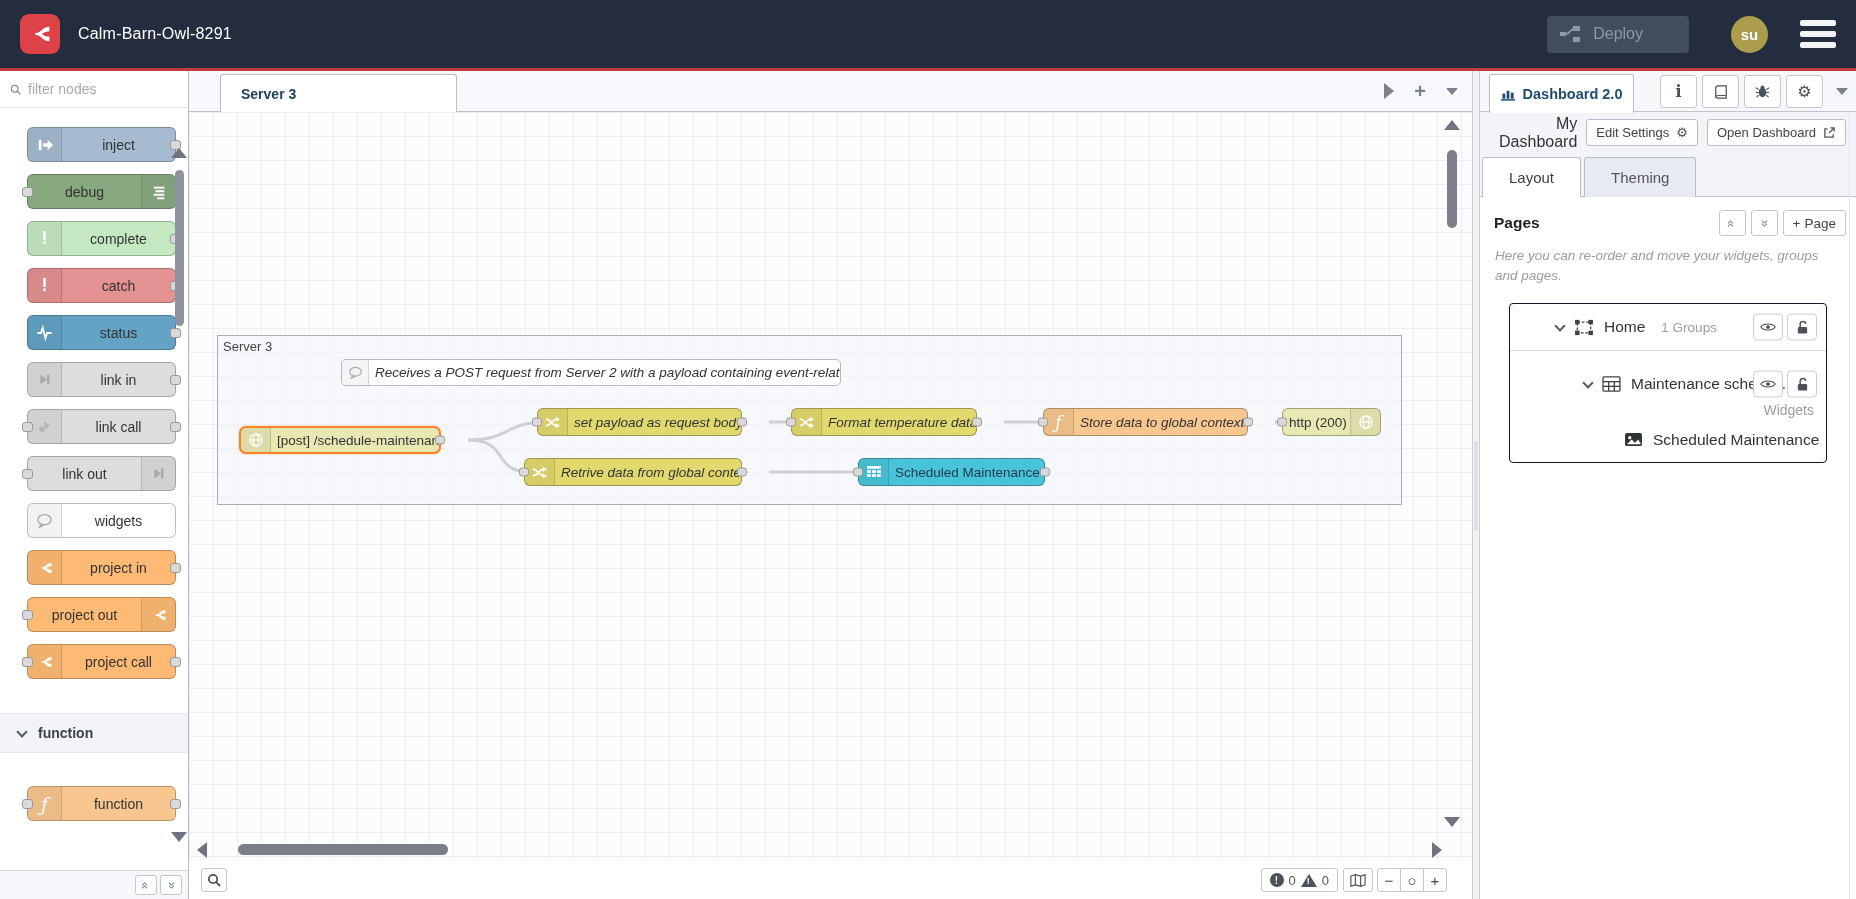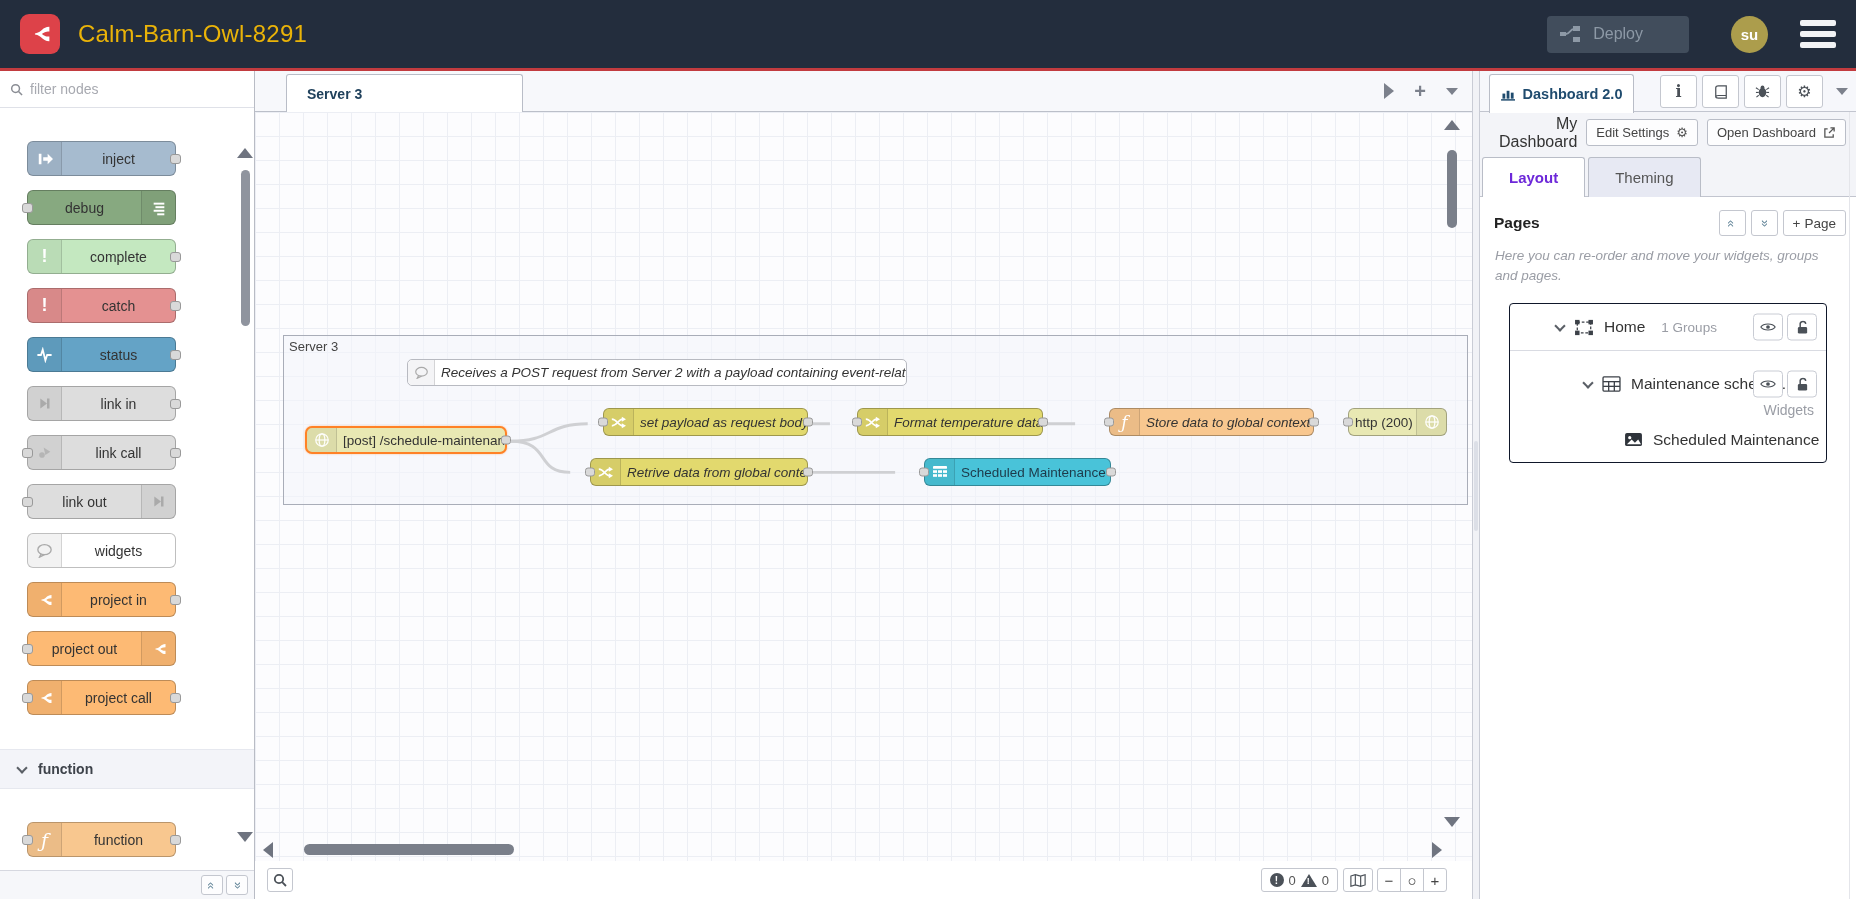"Calm-Barn-Owl-8291" .app-title { color: #eab308 -> #ffffff; font-size: 24px -> 16px }
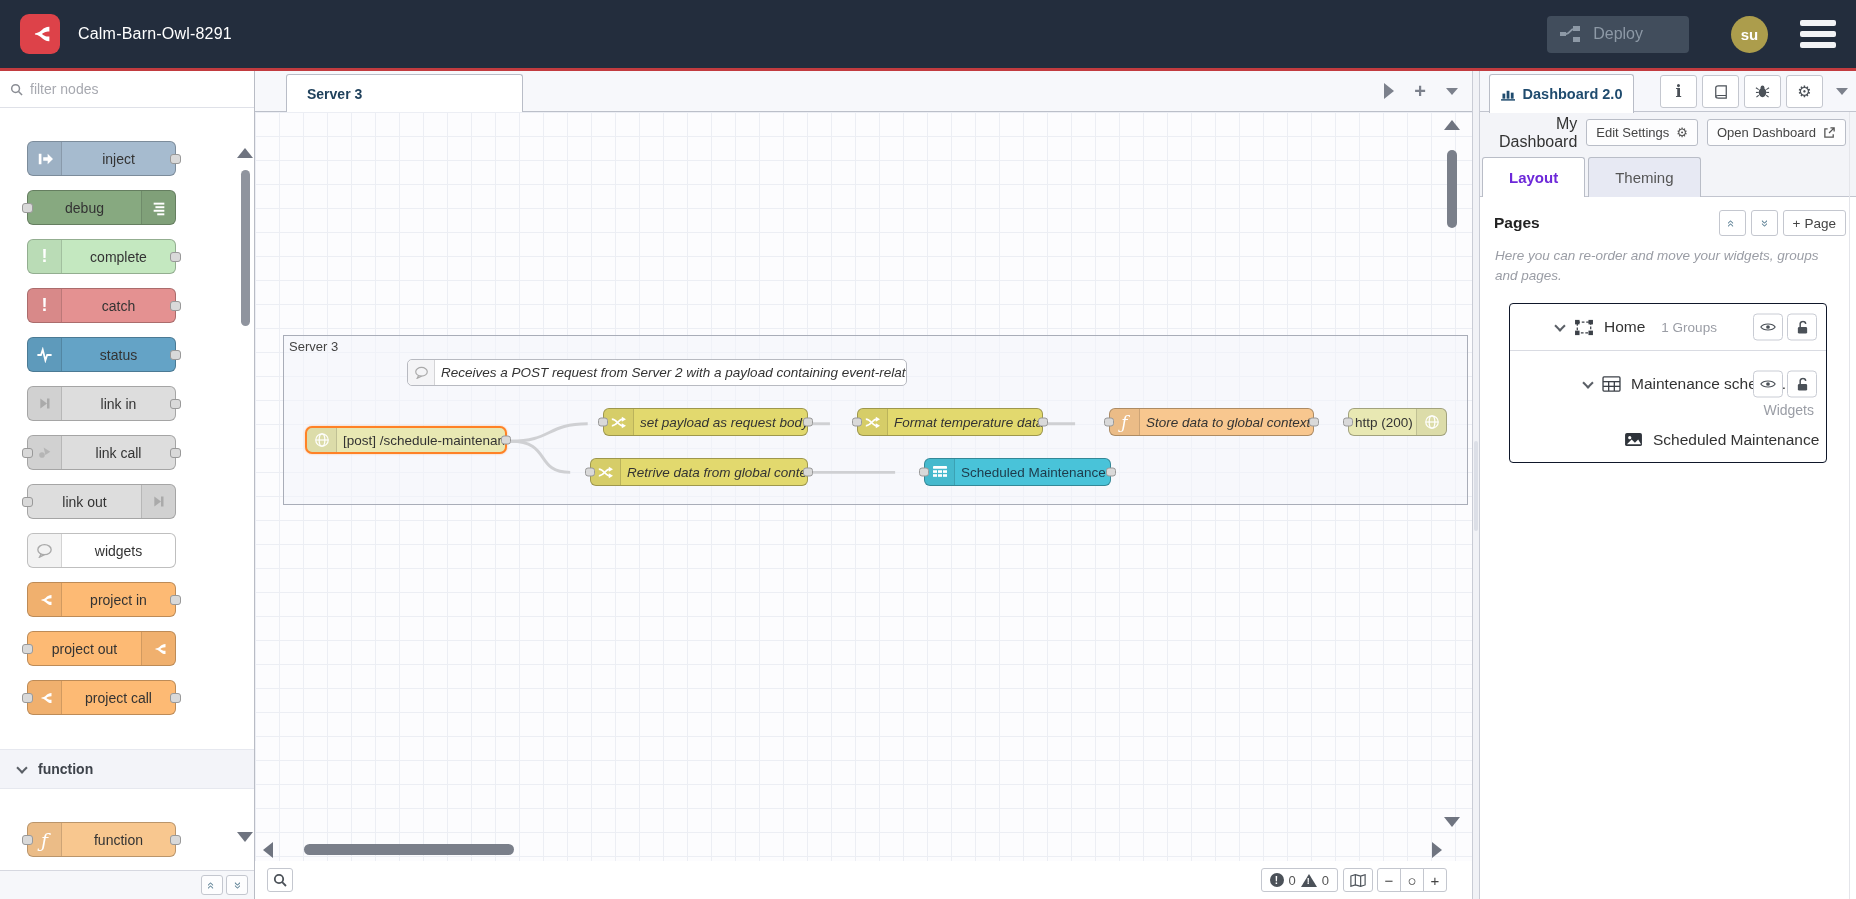"filter nodes" .palette { width: 255px -> 189px }
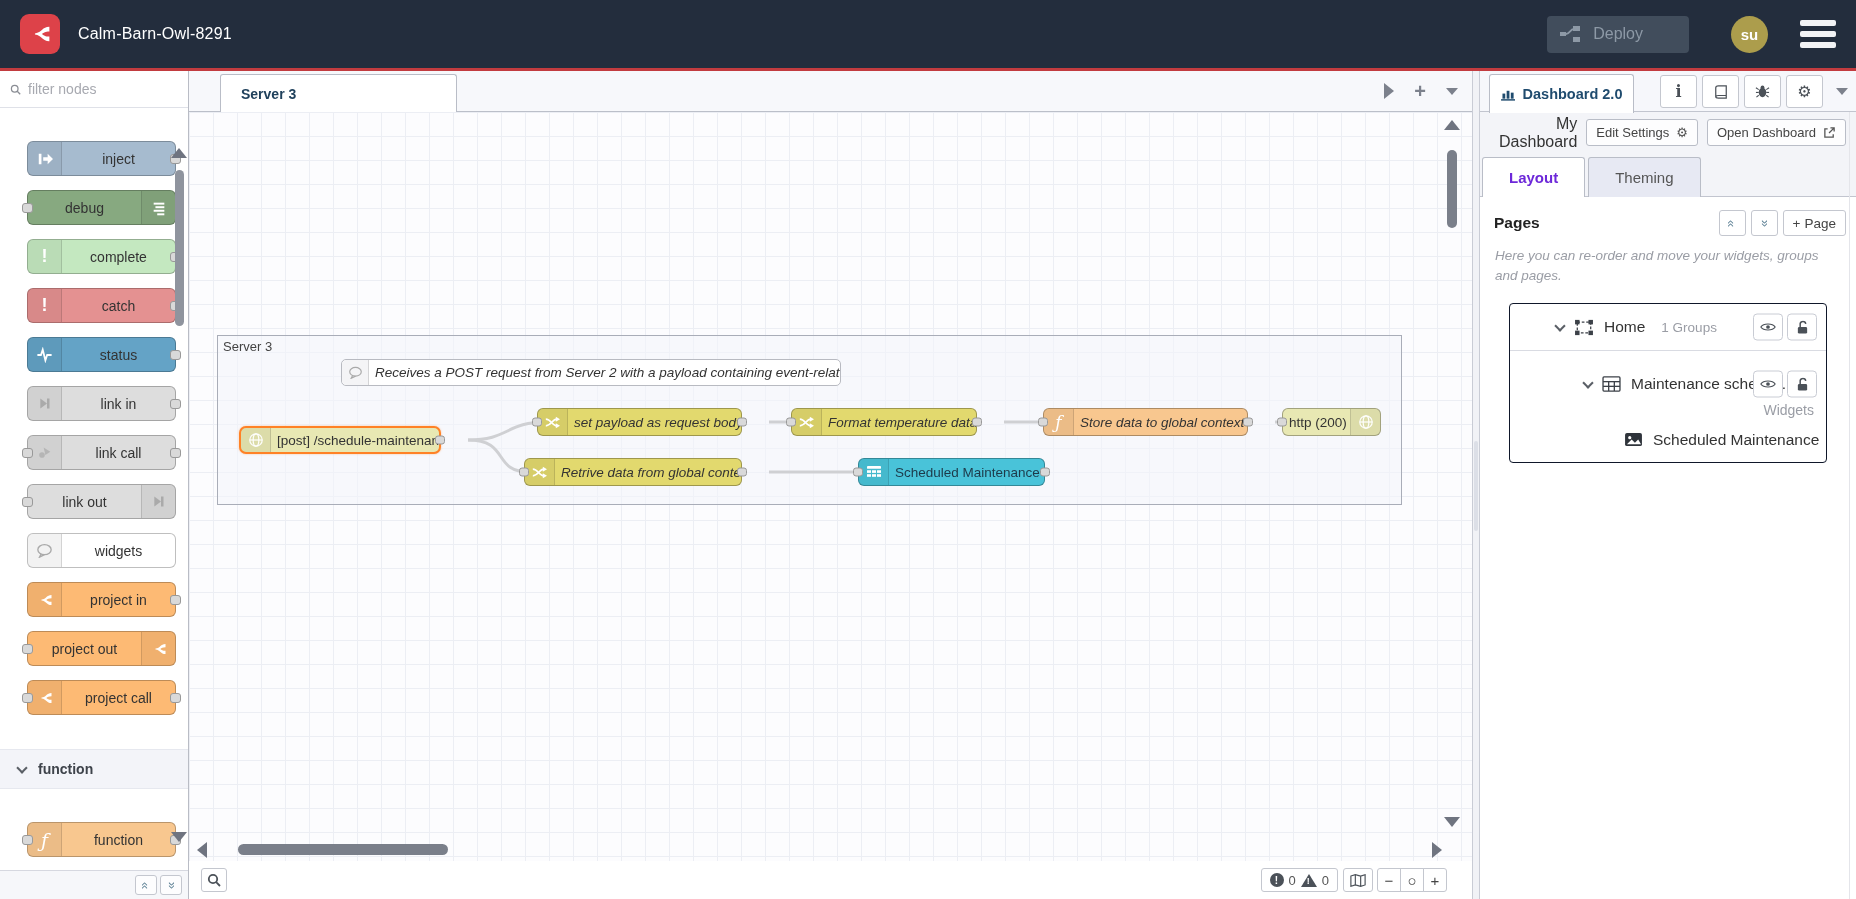"inject" .pal-node { margin: 14px 0 12px 27px -> 0 0 12px 27px }
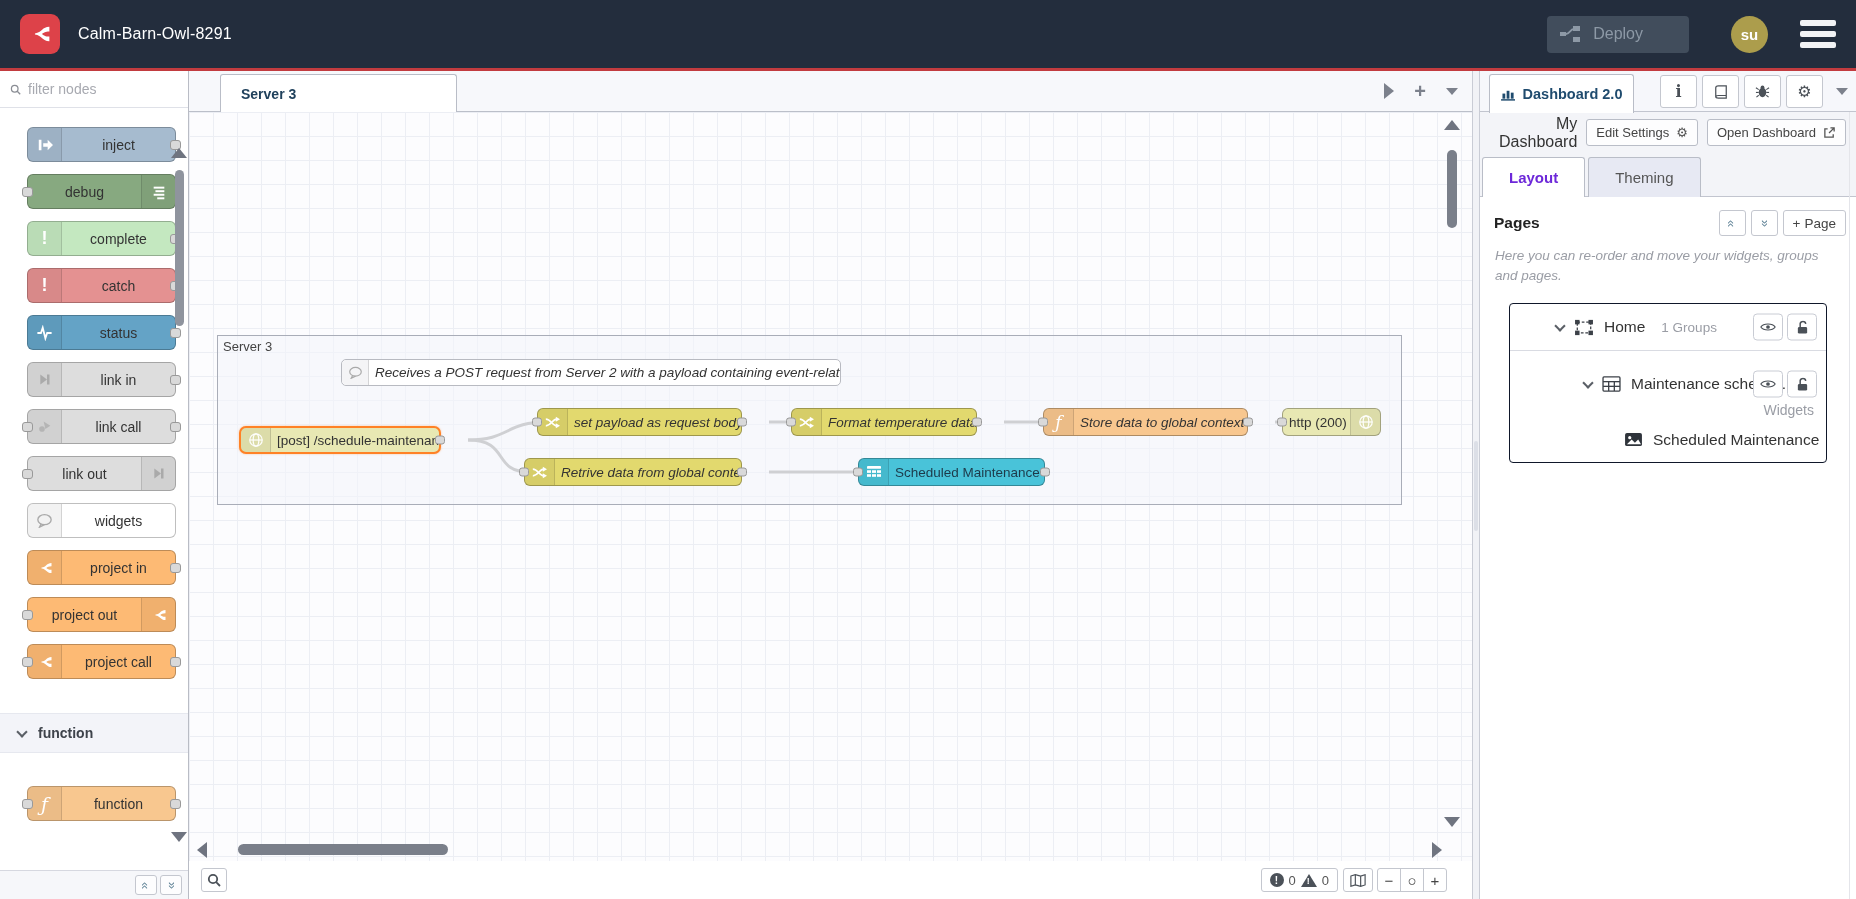"Layout" .sb-tab2.active { color: #6d28d9 -> #404040; font-weight: bold -> normal }
